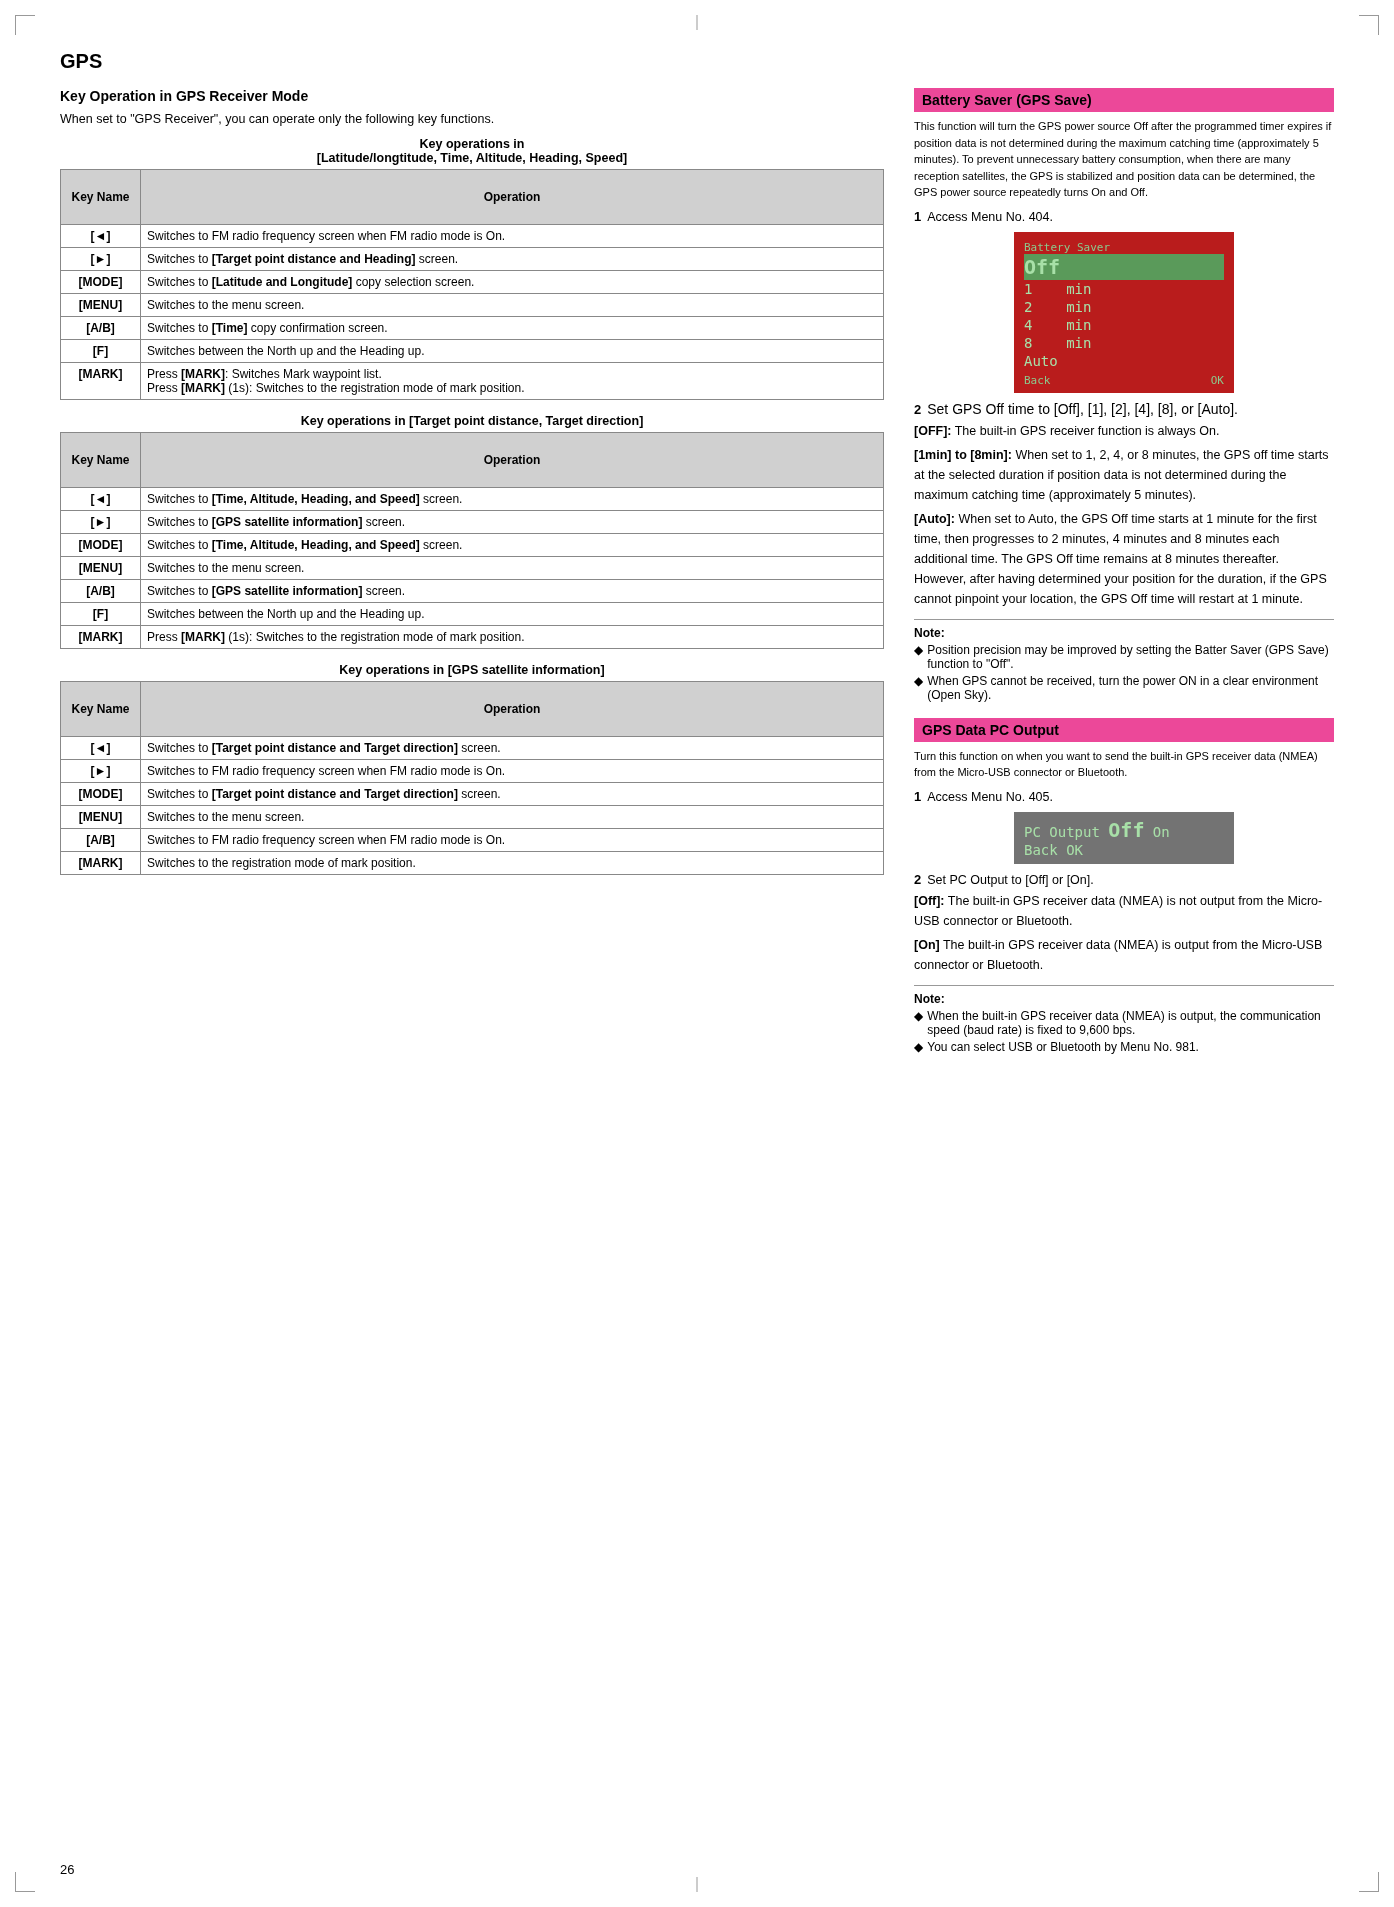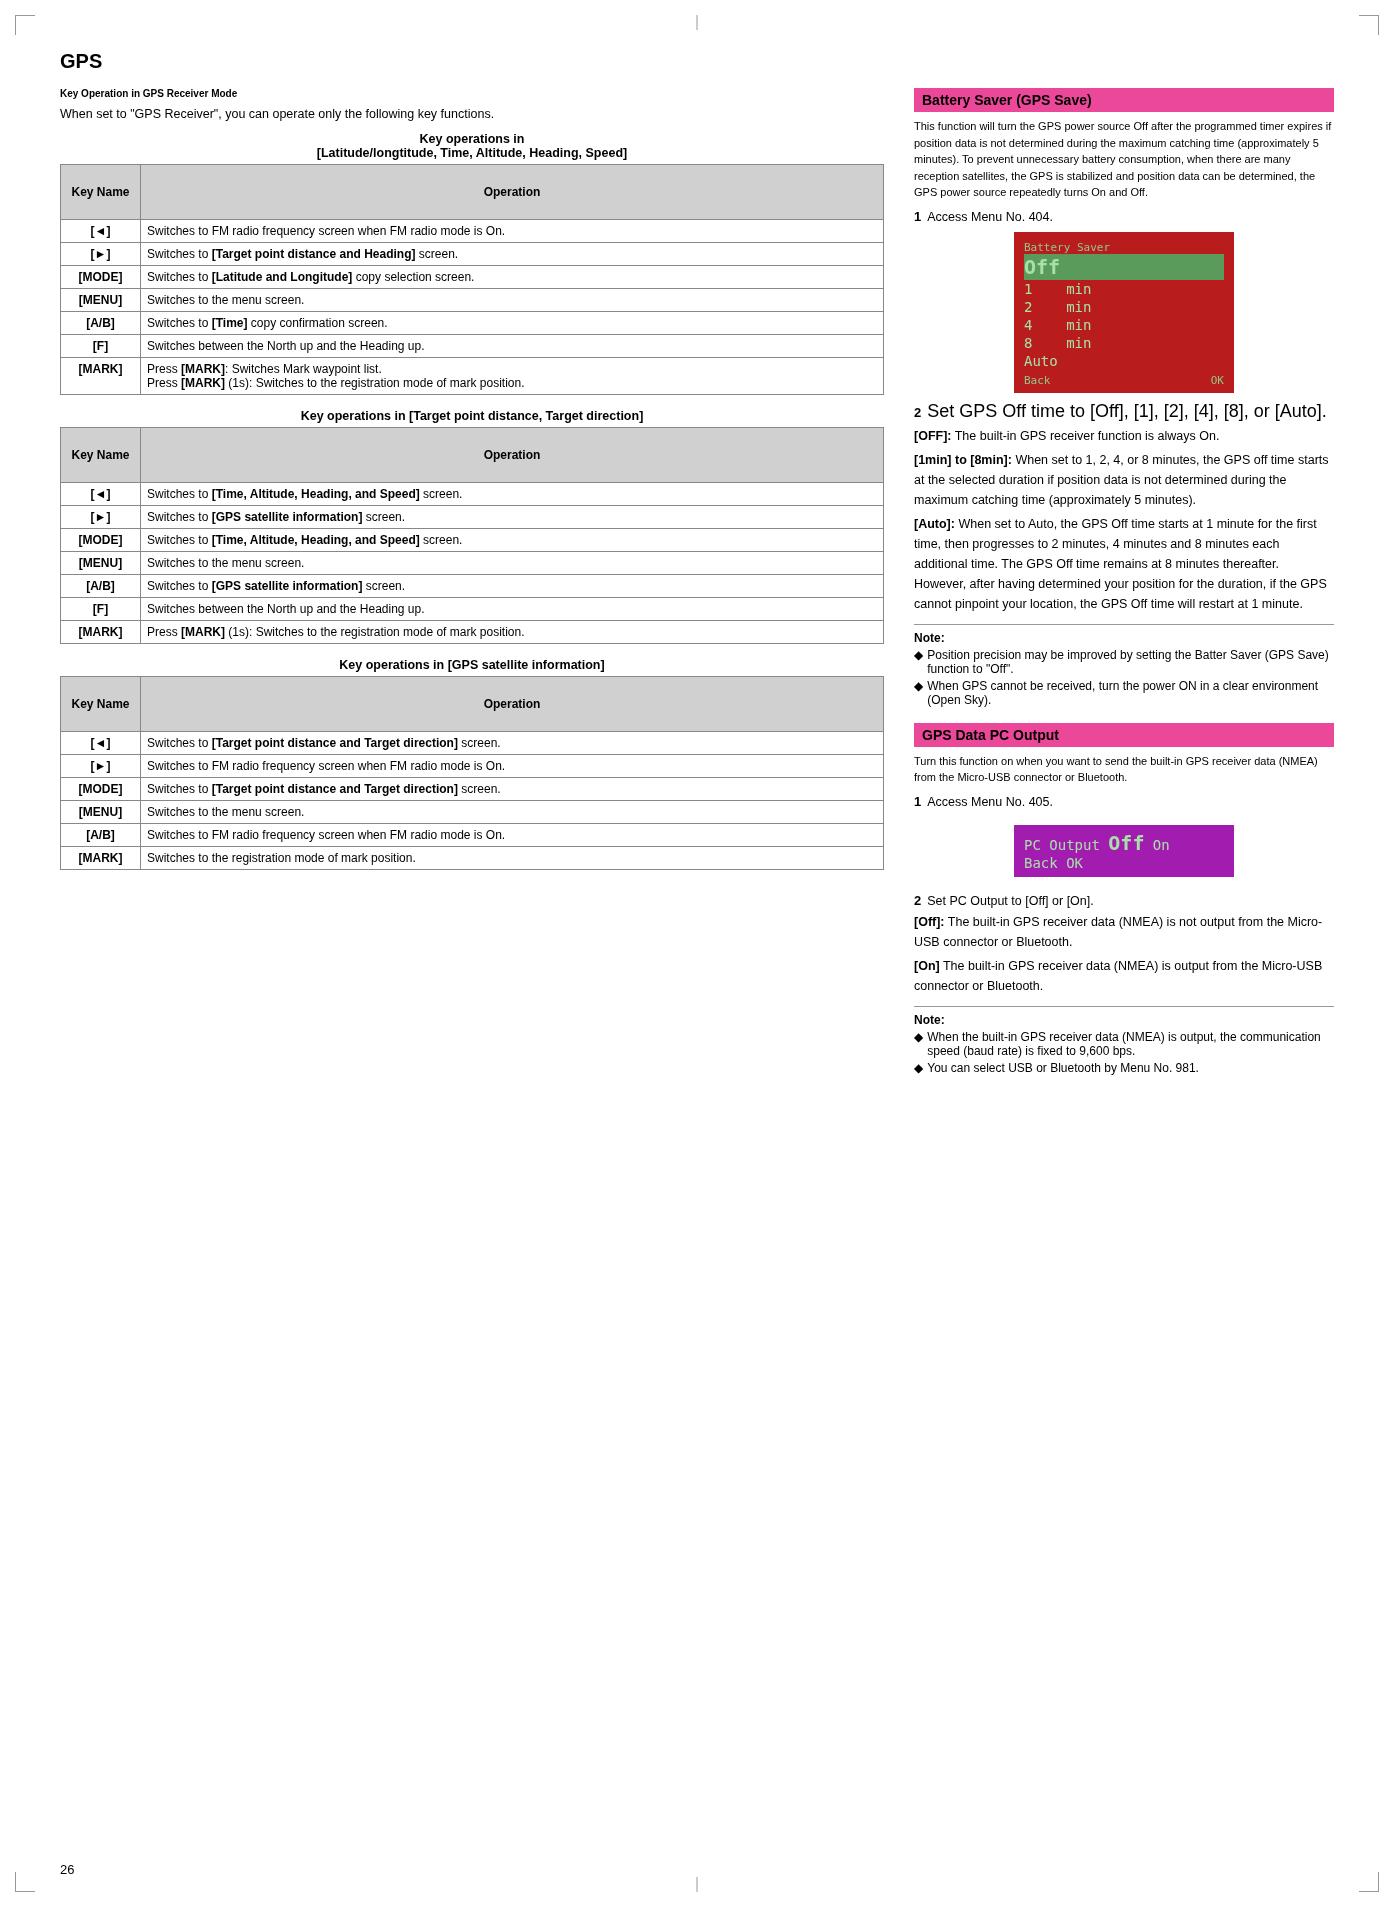"Key Operation in GPS Receiver" .section-title { font-size: 10px -> 14px }
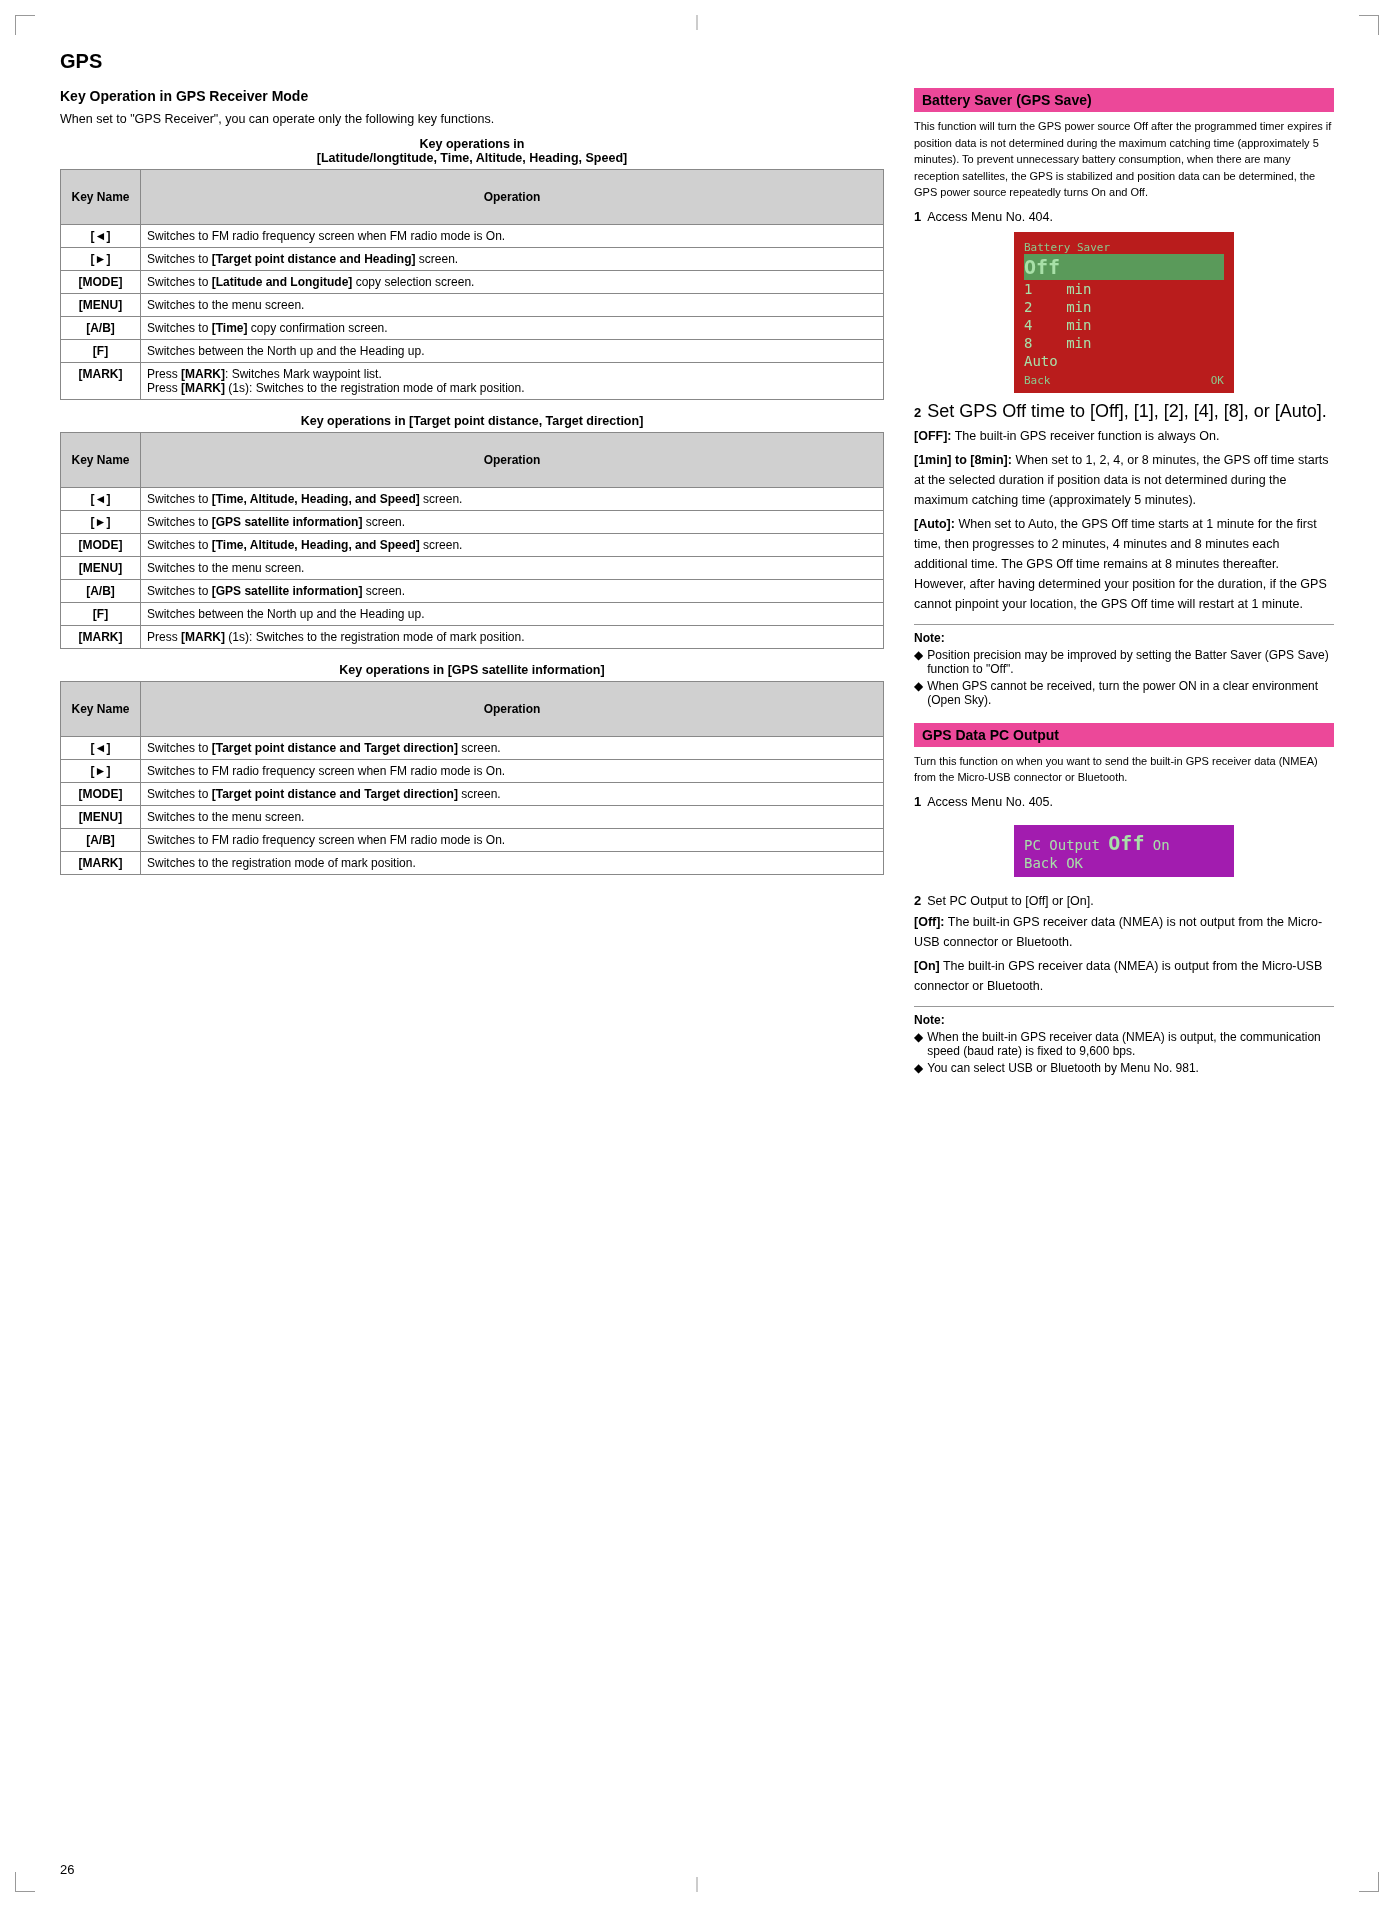"Set GPS Off time to" span { font-size: 18px -> 14px }
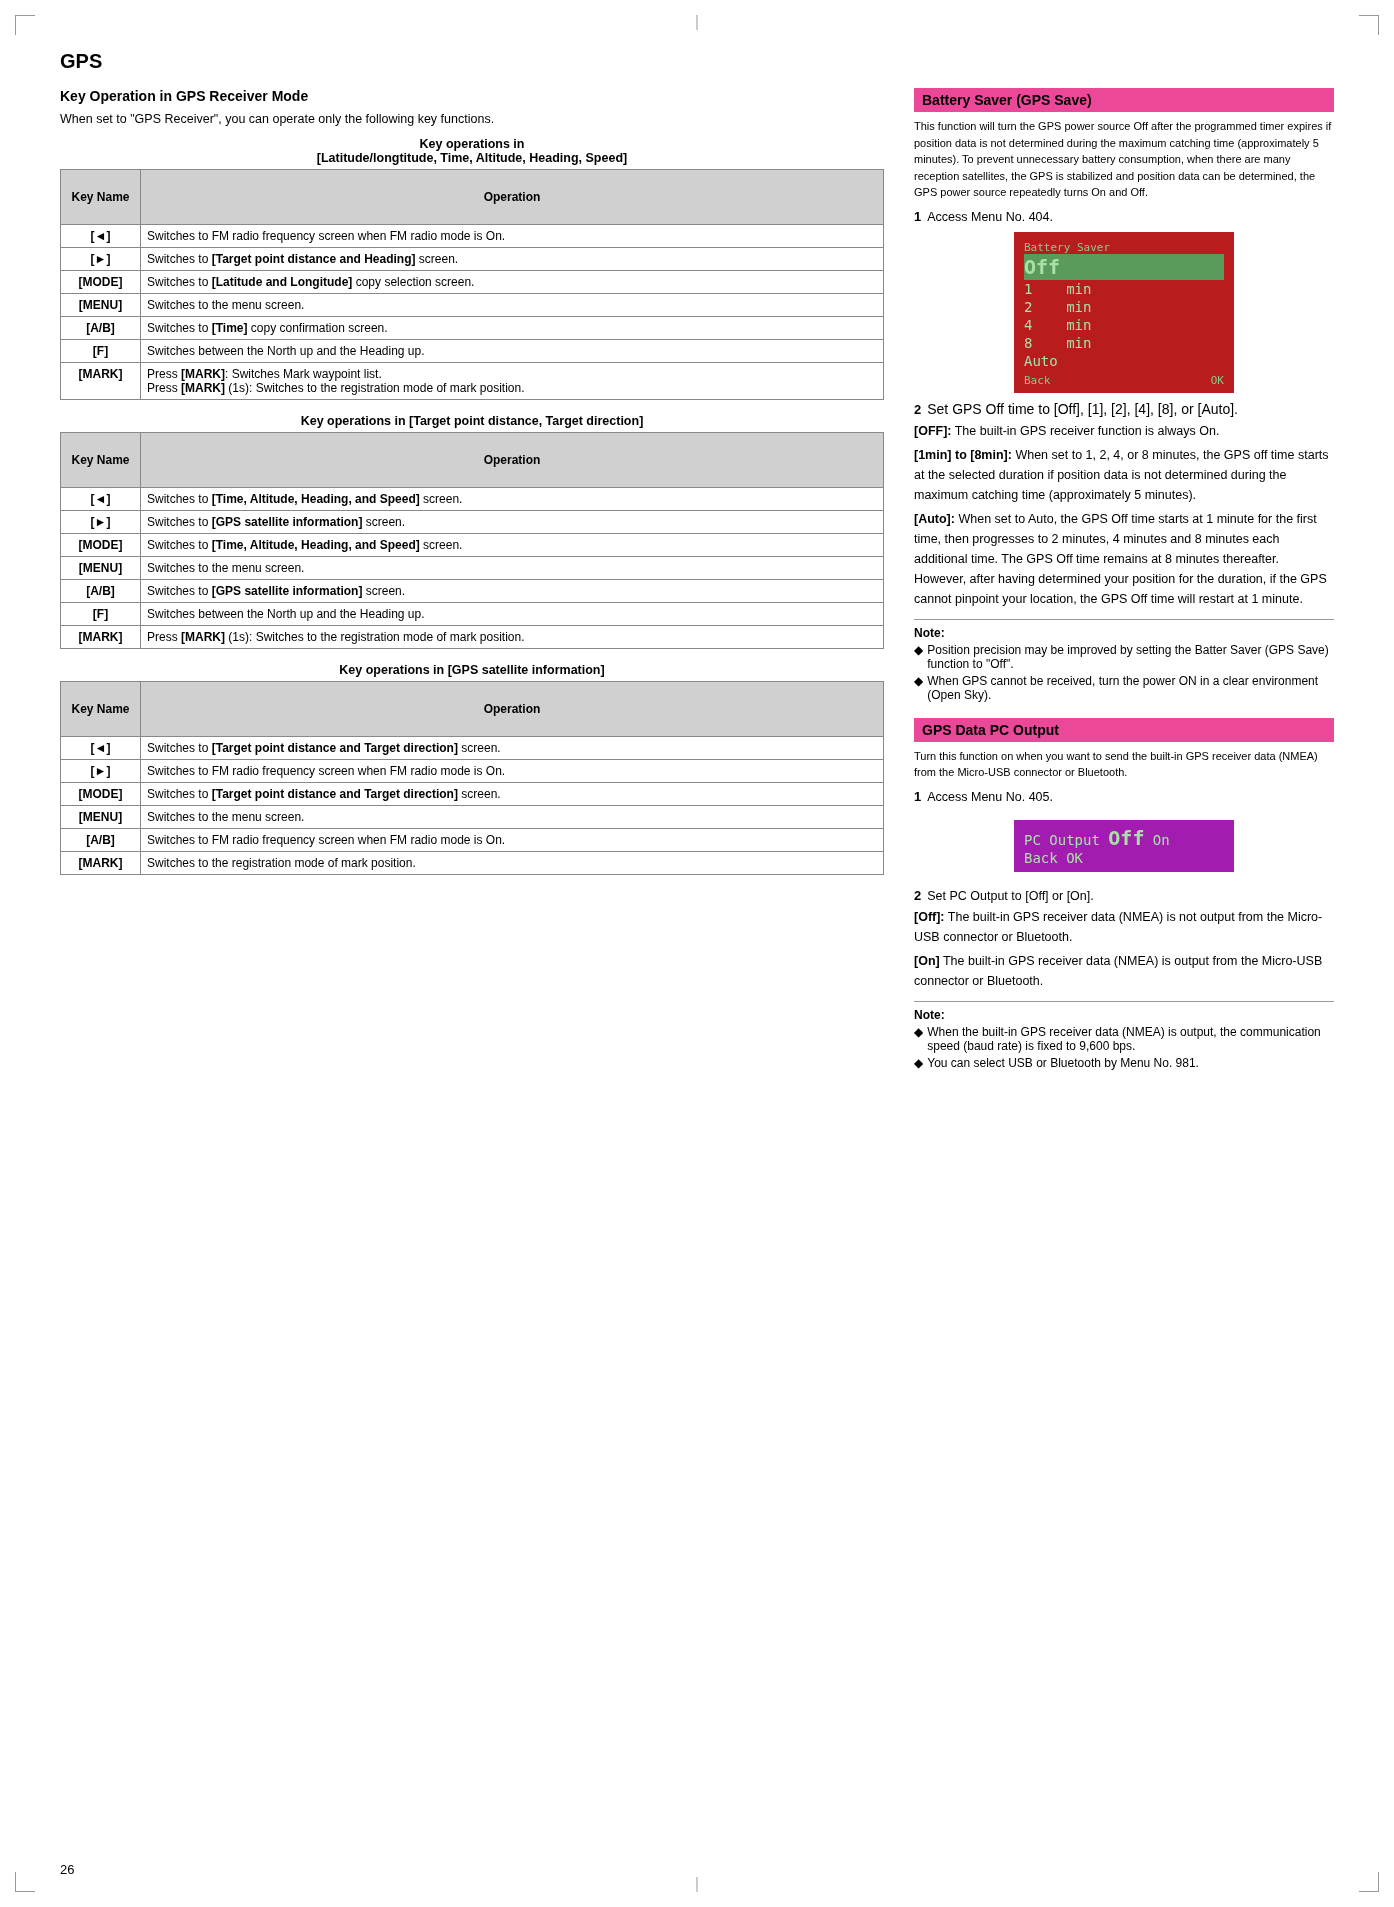"PC Output Off On" .pc-output-screen { background: #a21caf -> #737373; margin: 16px auto -> 8px auto }
